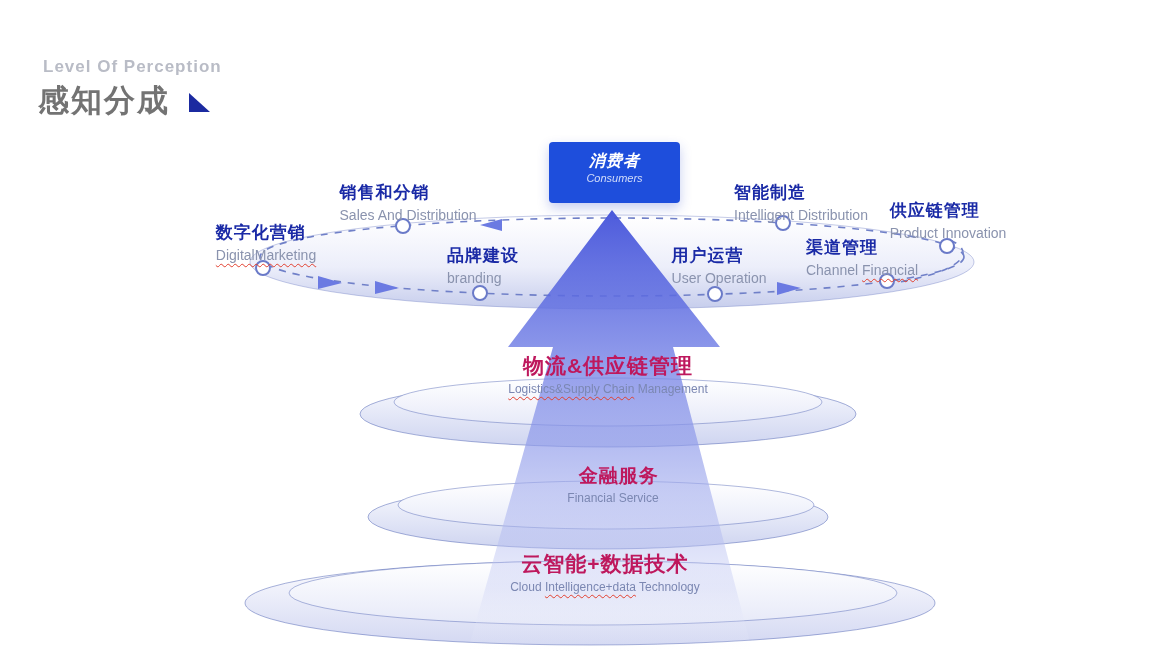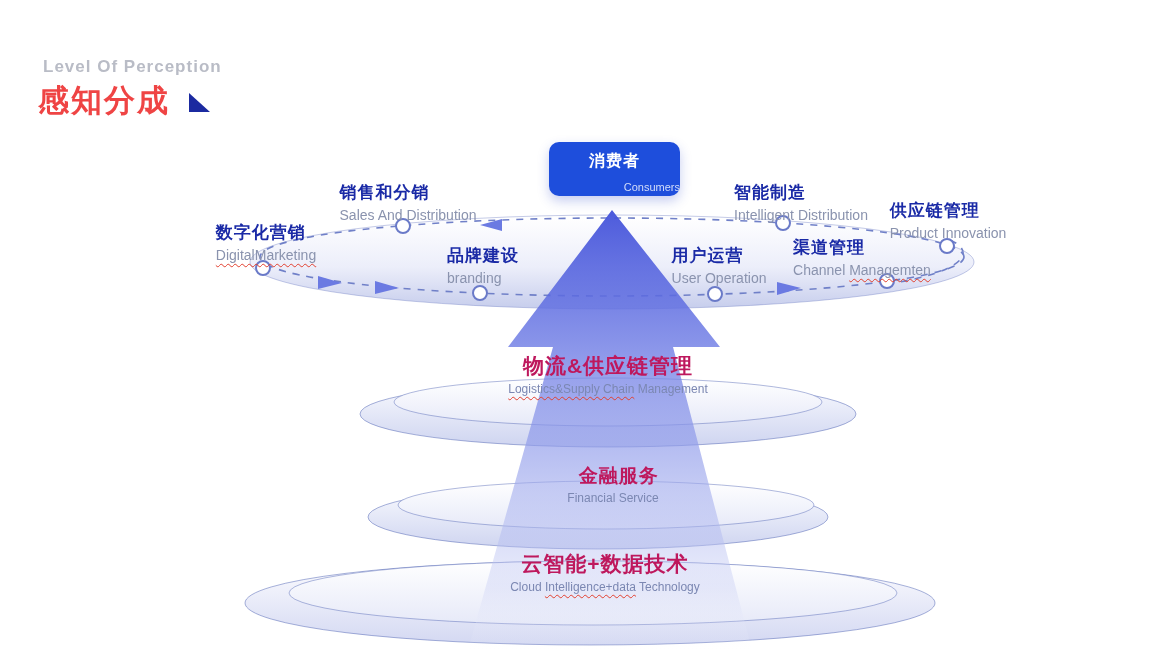"感知分成" .page-title { color: #ef4444 -> #737373 }
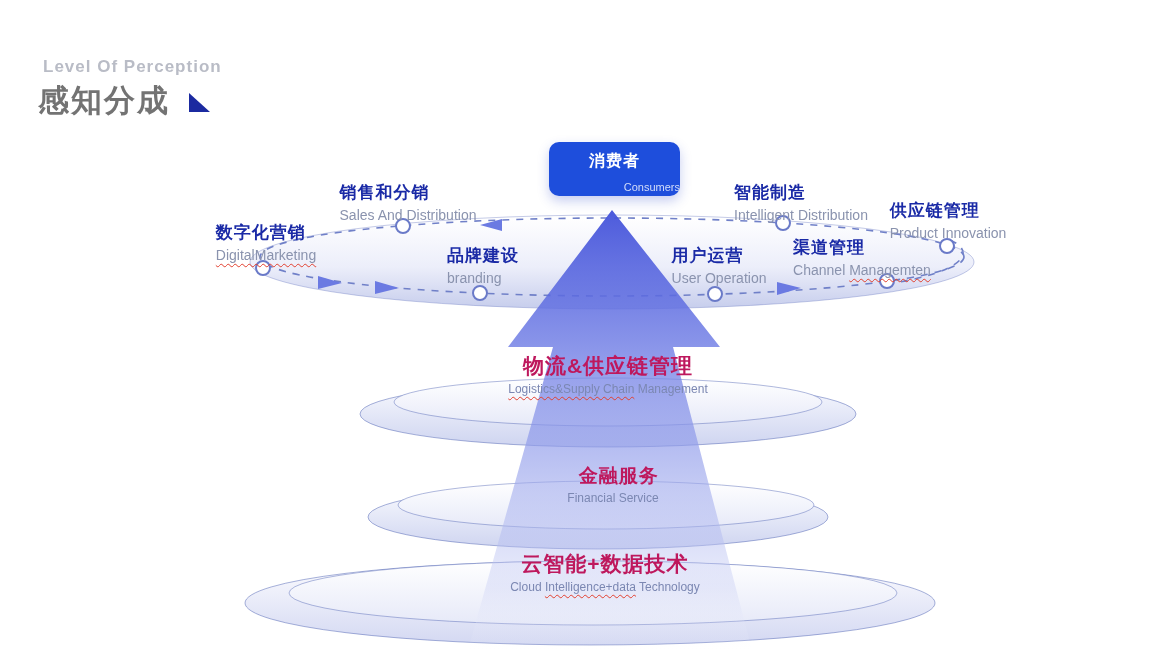"消费者" .consumer-box { border-radius: 10px -> 4px; font-style: none -> italic; height: 54px -> 61px }
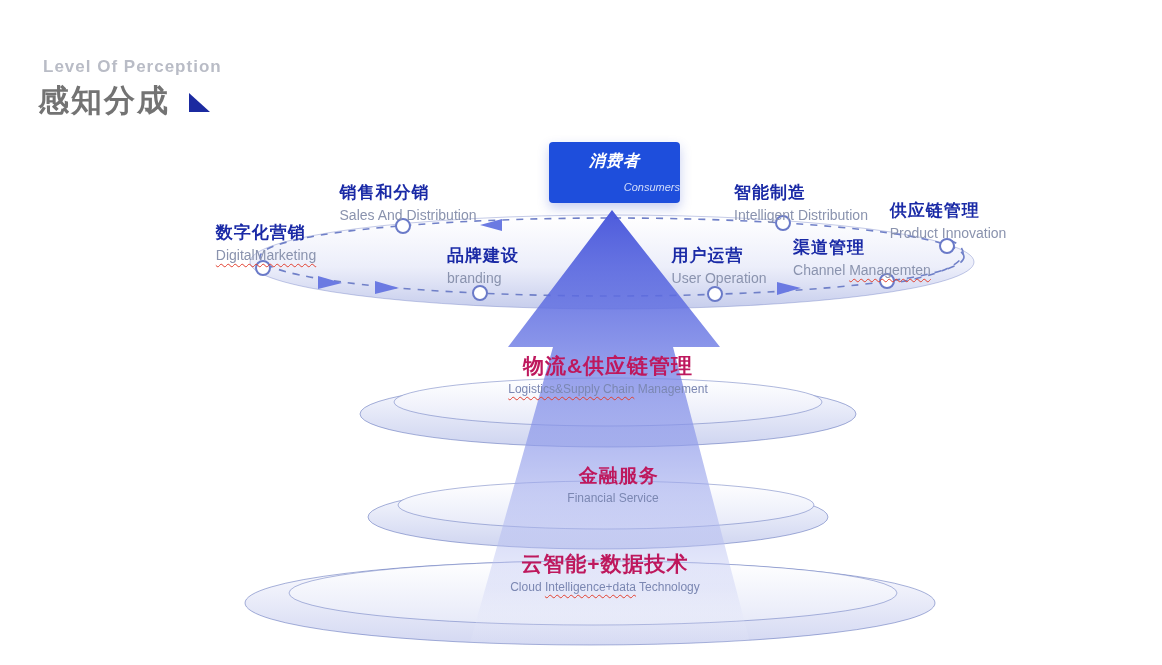"Consumers" .consumer-box .en { margin-top: 9px -> 0; text-align: right -> none }
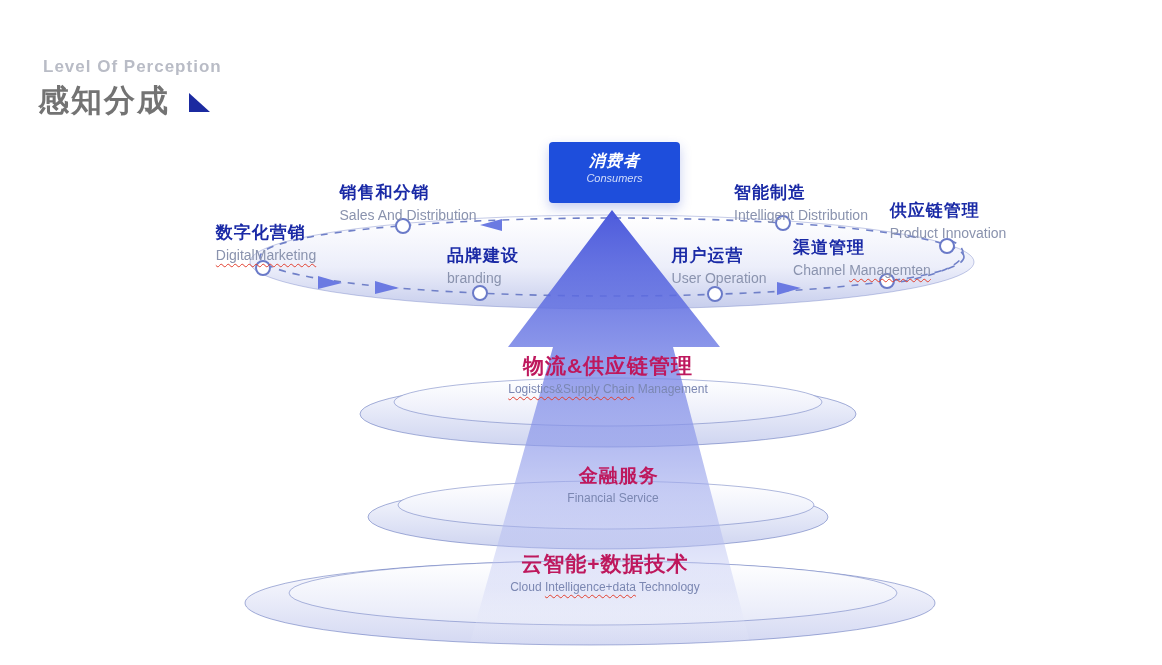"Managemten" span.sp { text: Managemten -> Financial }
